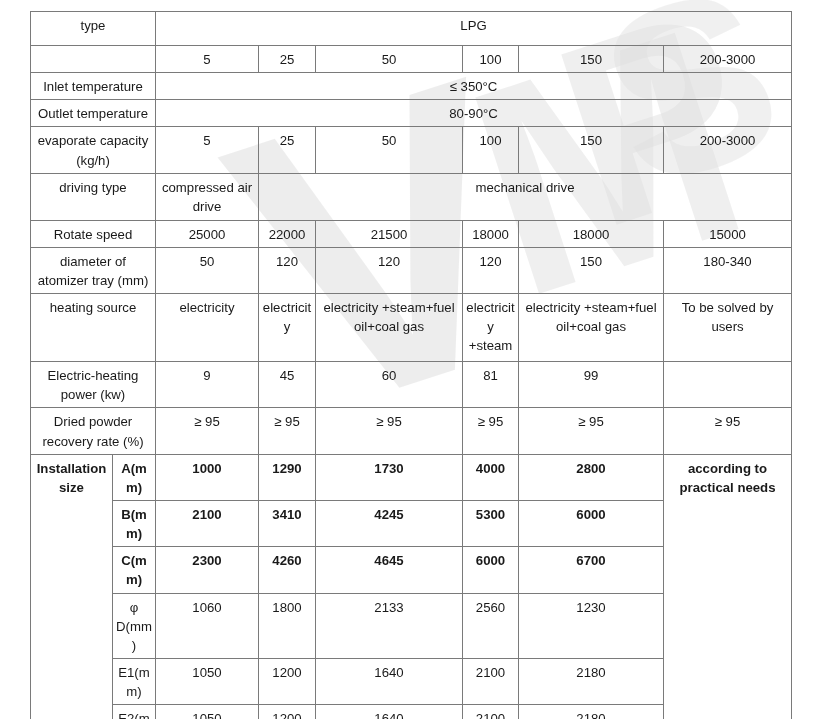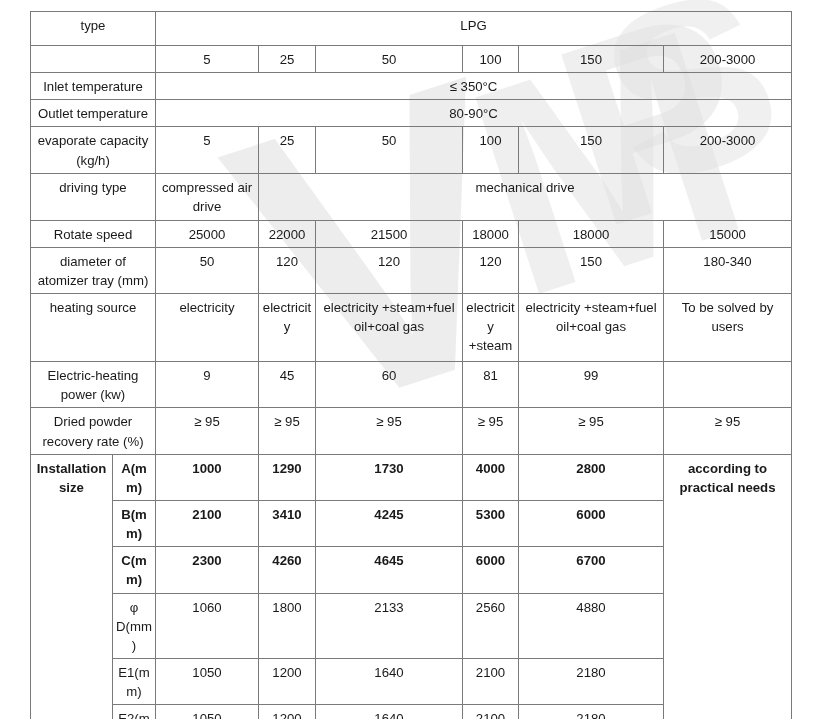"4880" td { text: 4880 -> 1230 }
